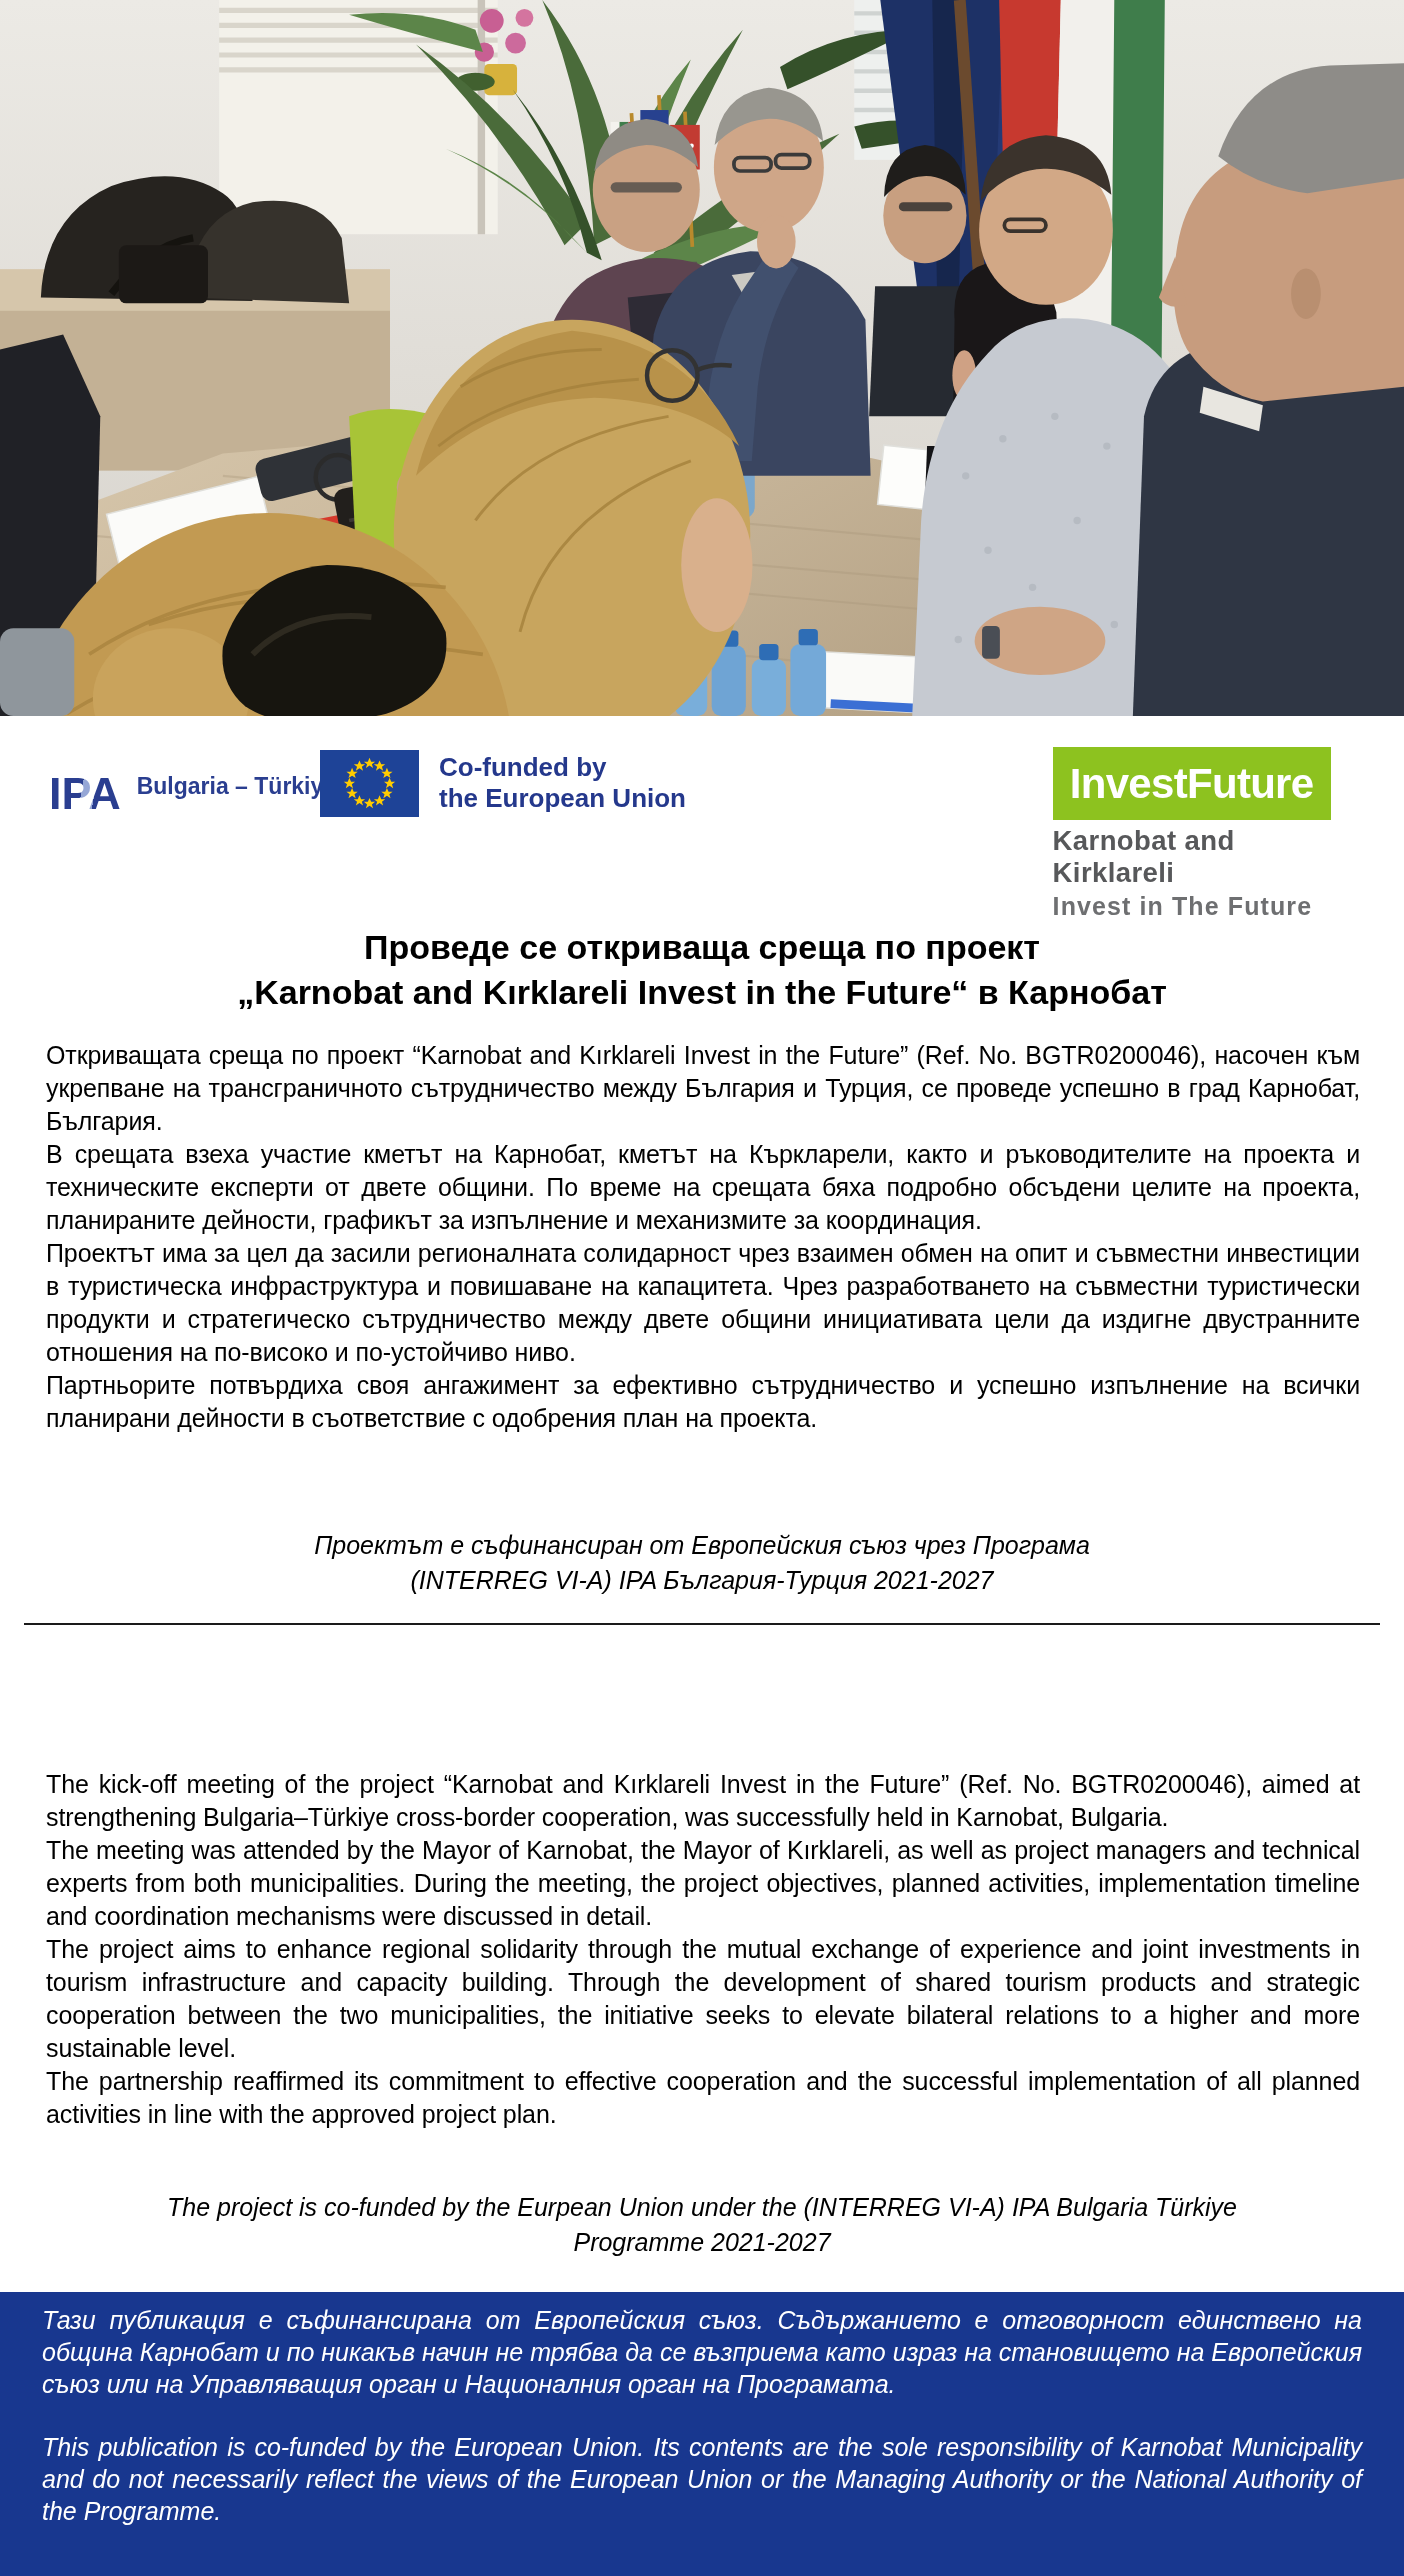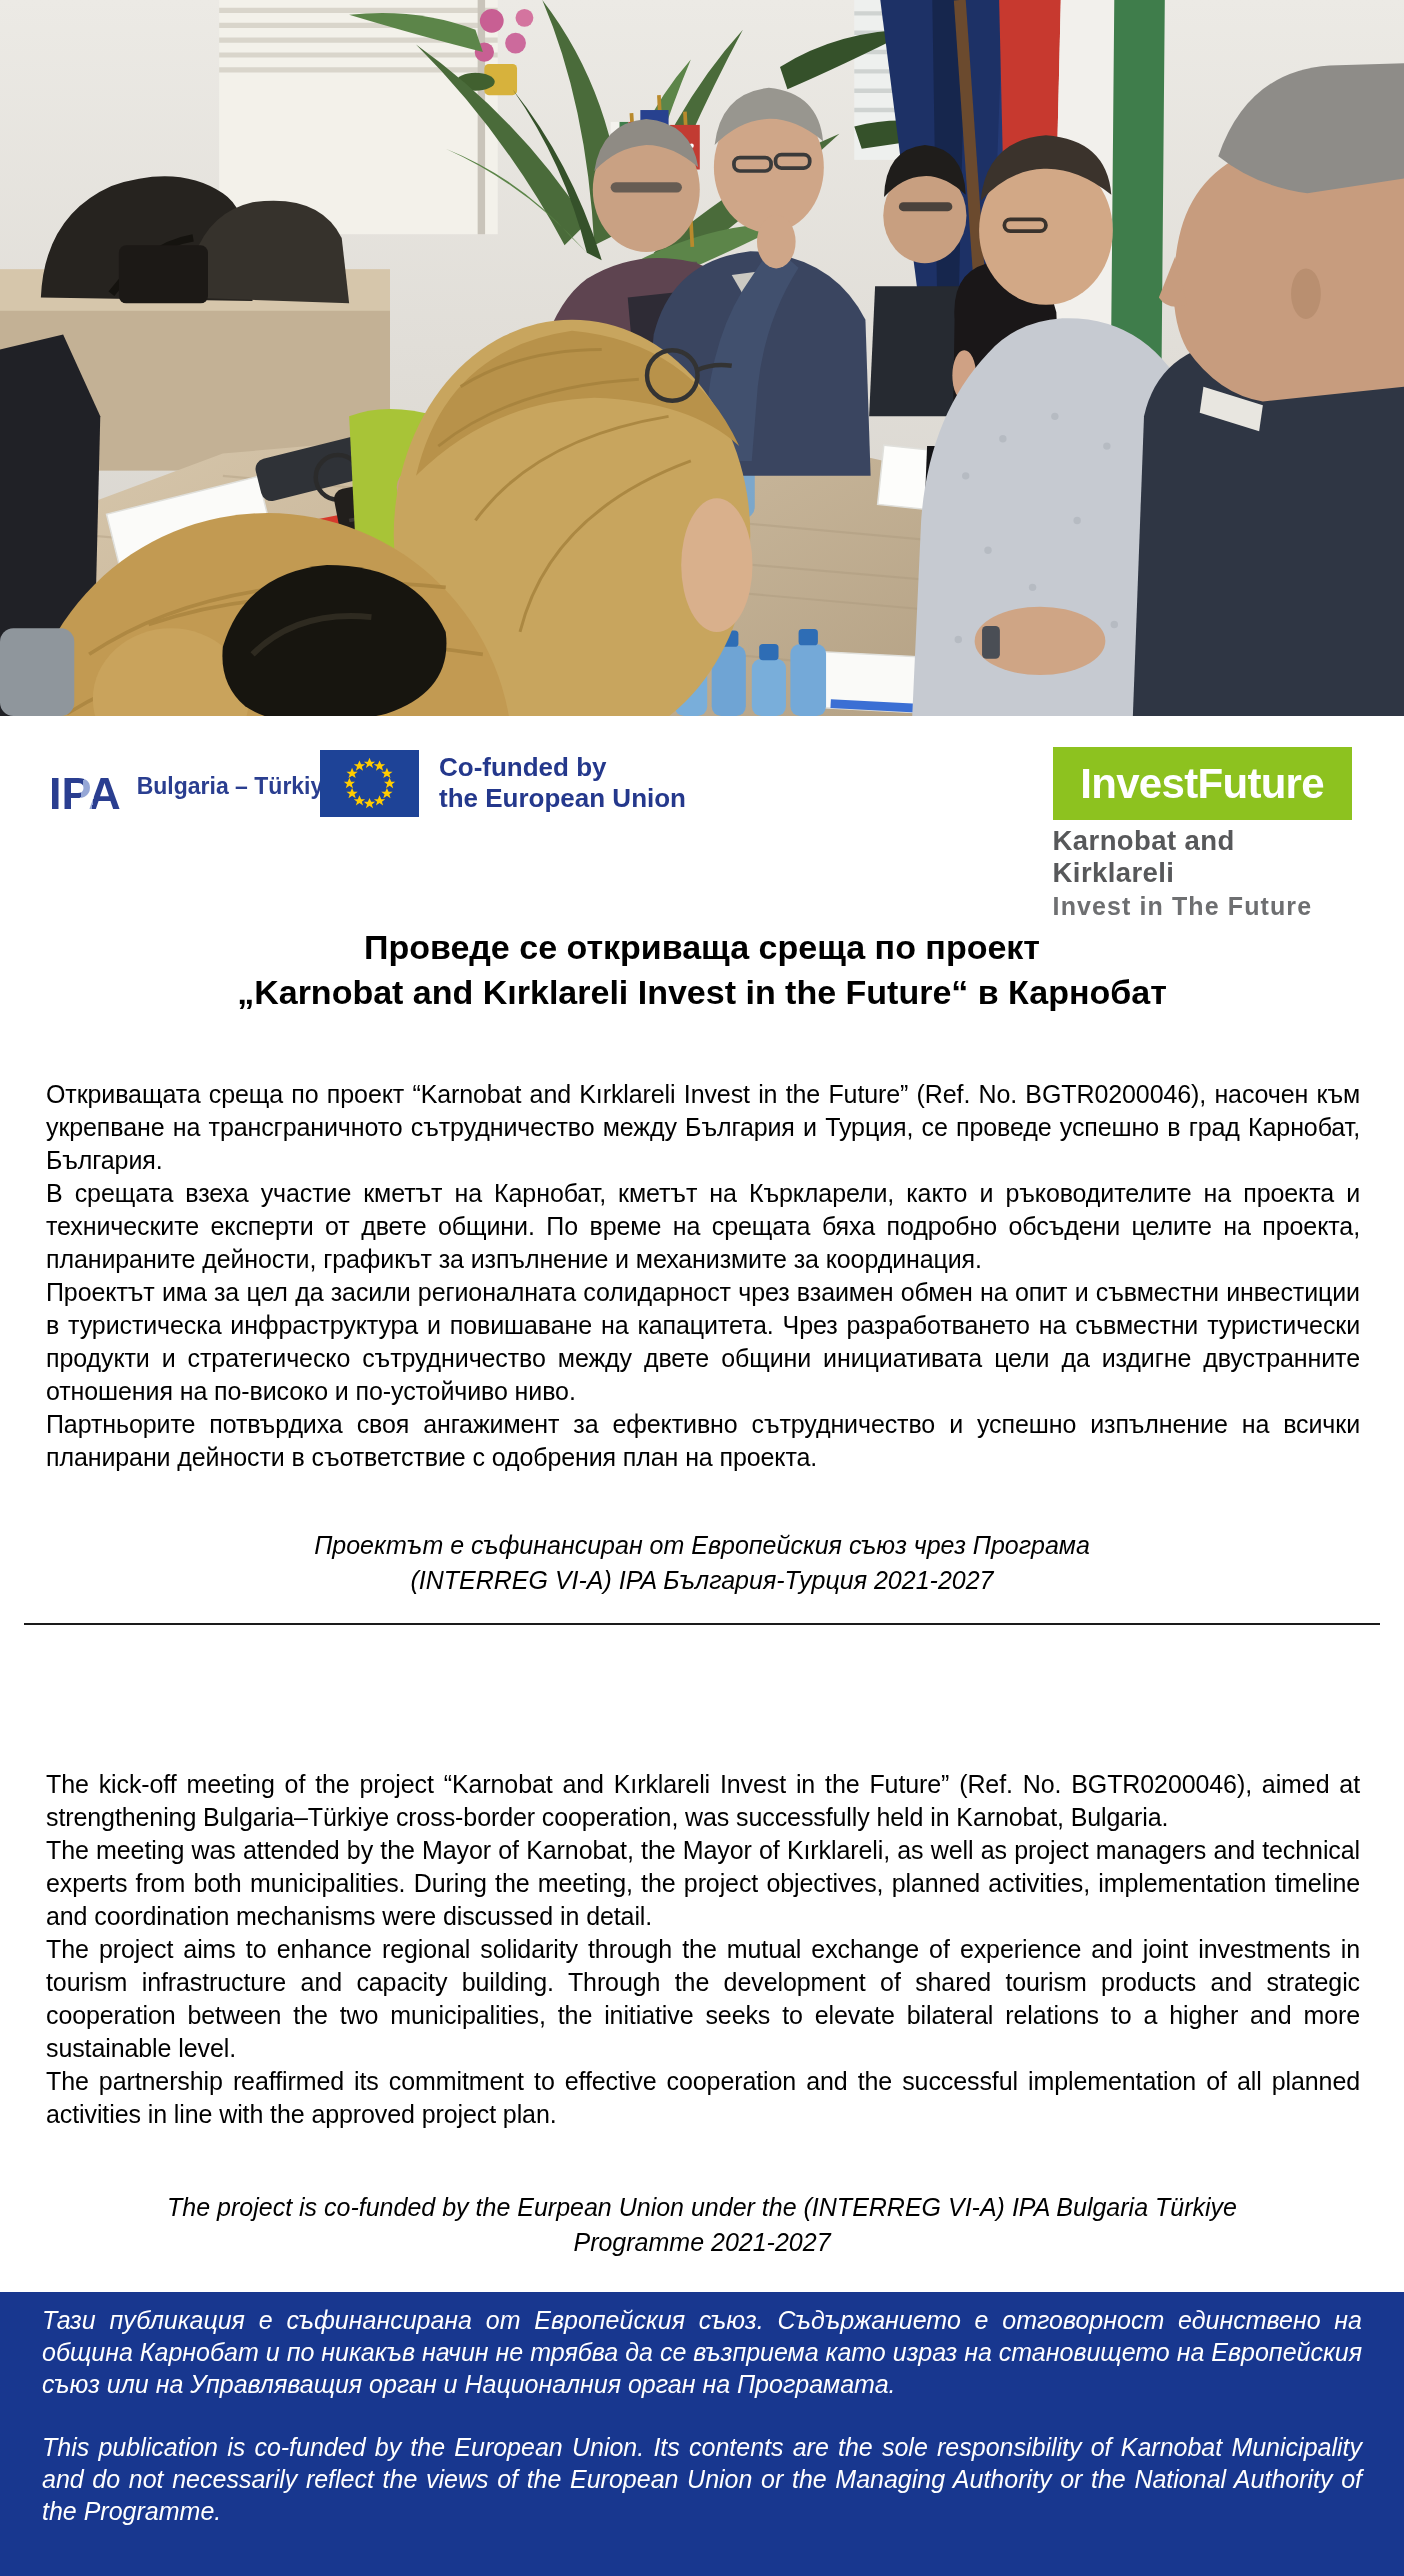"InvestFuture" .invest-box { width: 299px -> 278px }
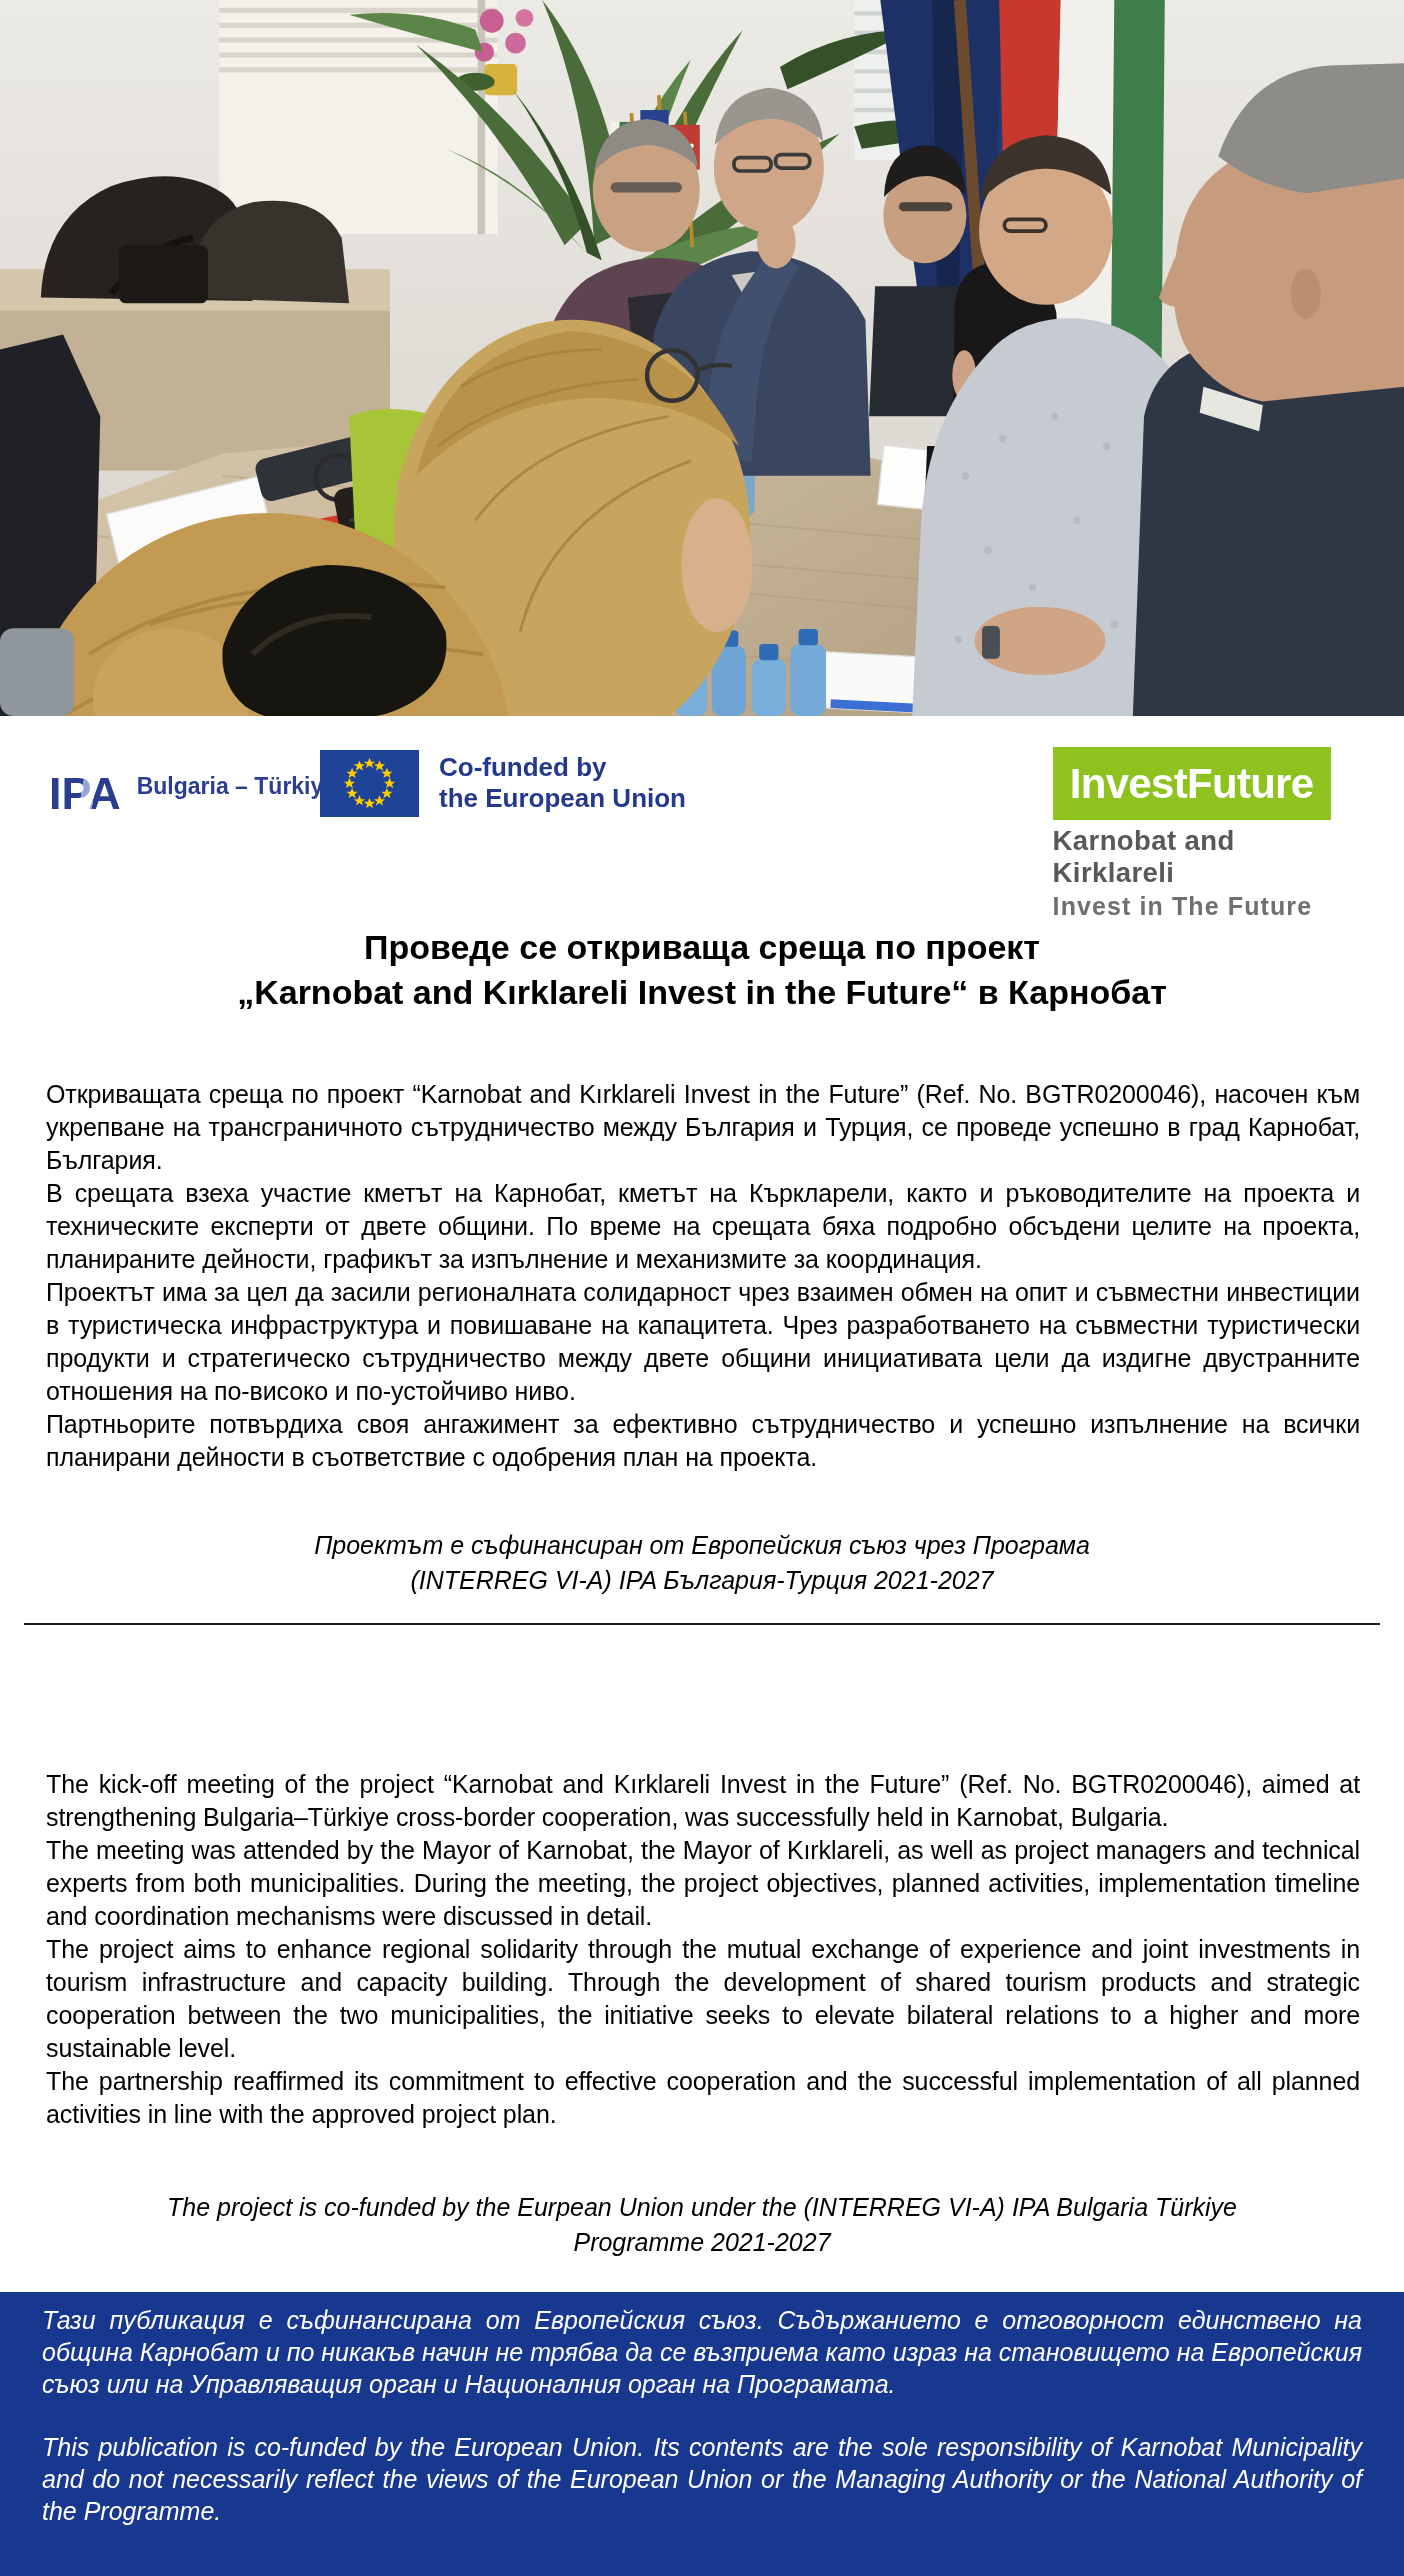"Откриващата среща по проект “Karnobat" .bg-body { top: 1078px -> 1039px }
